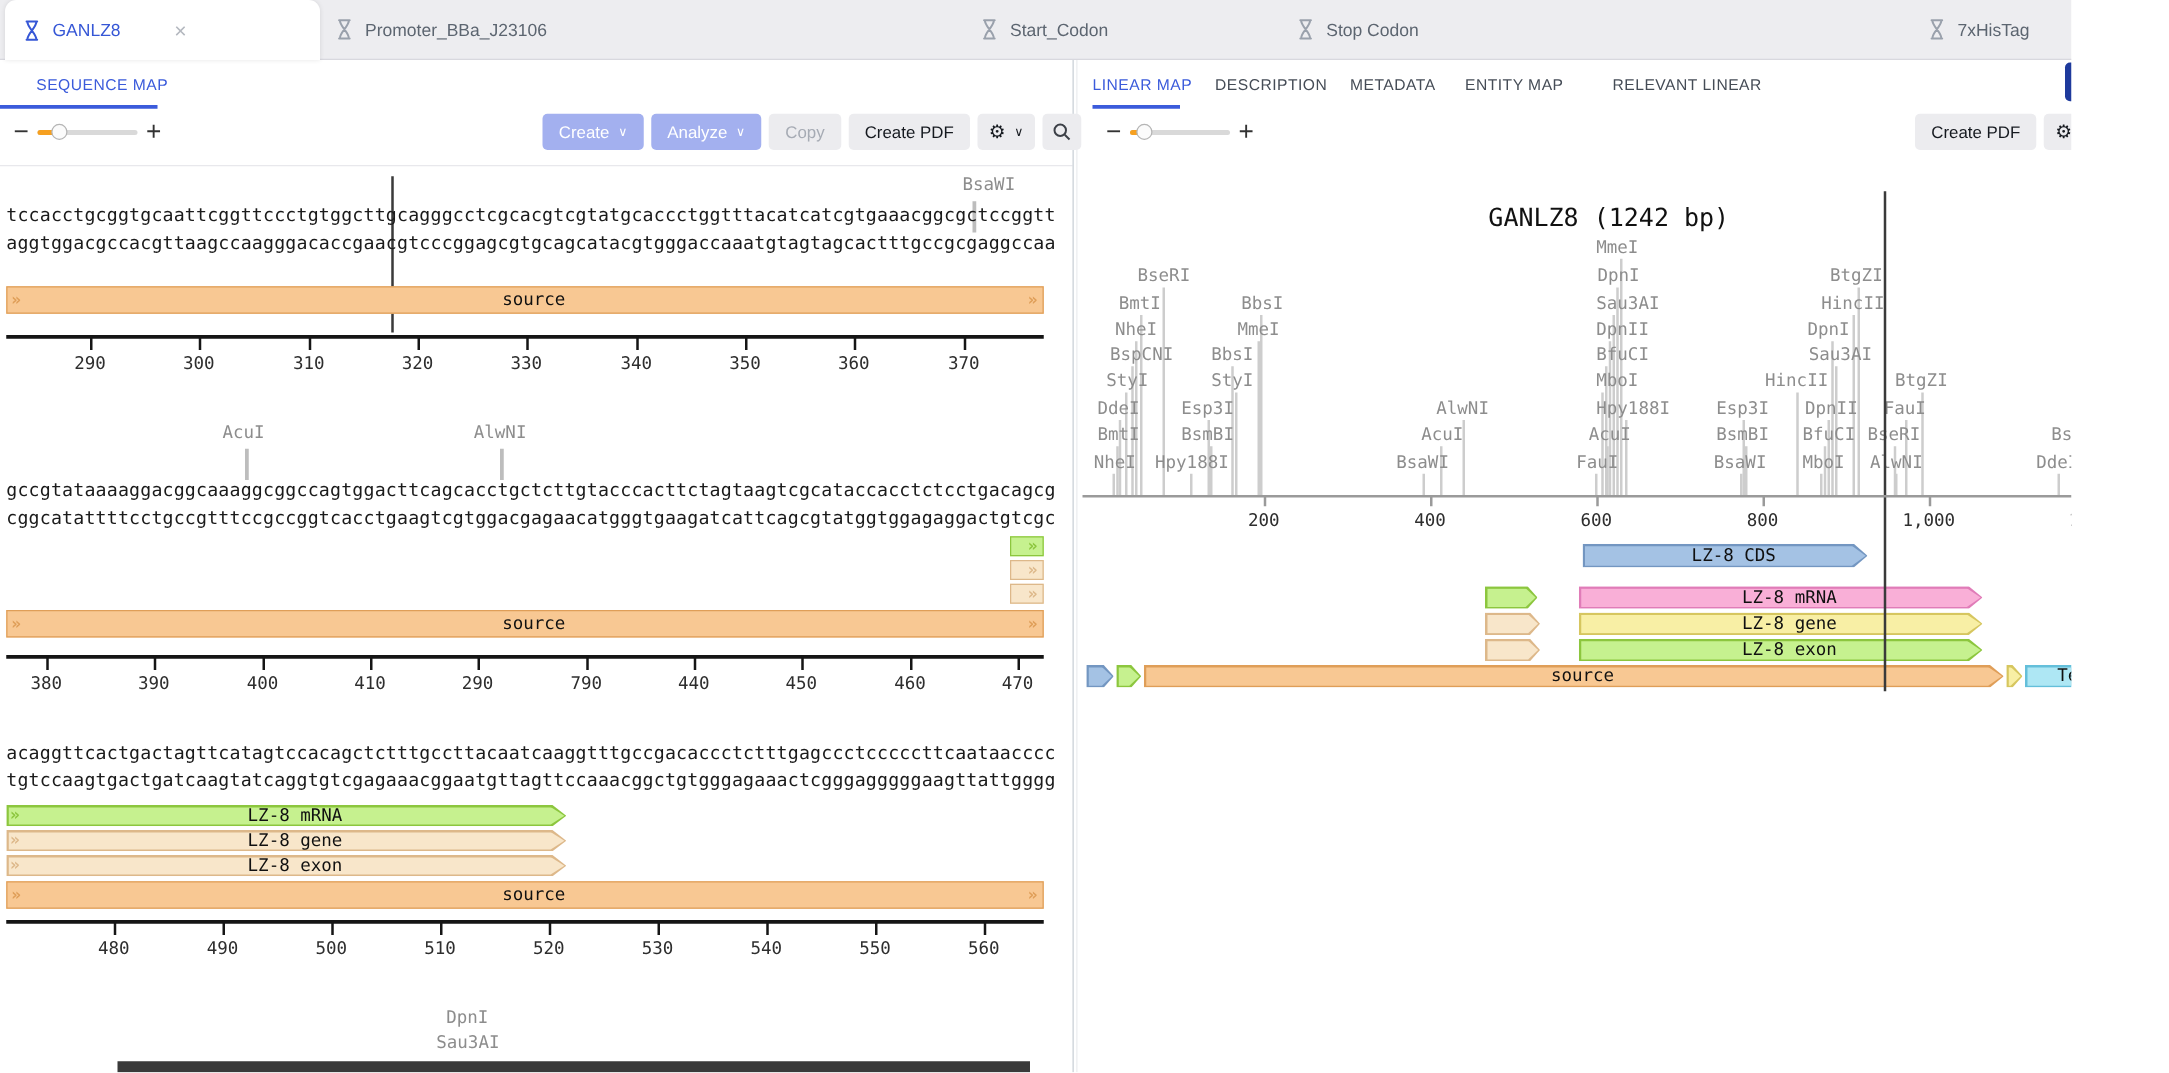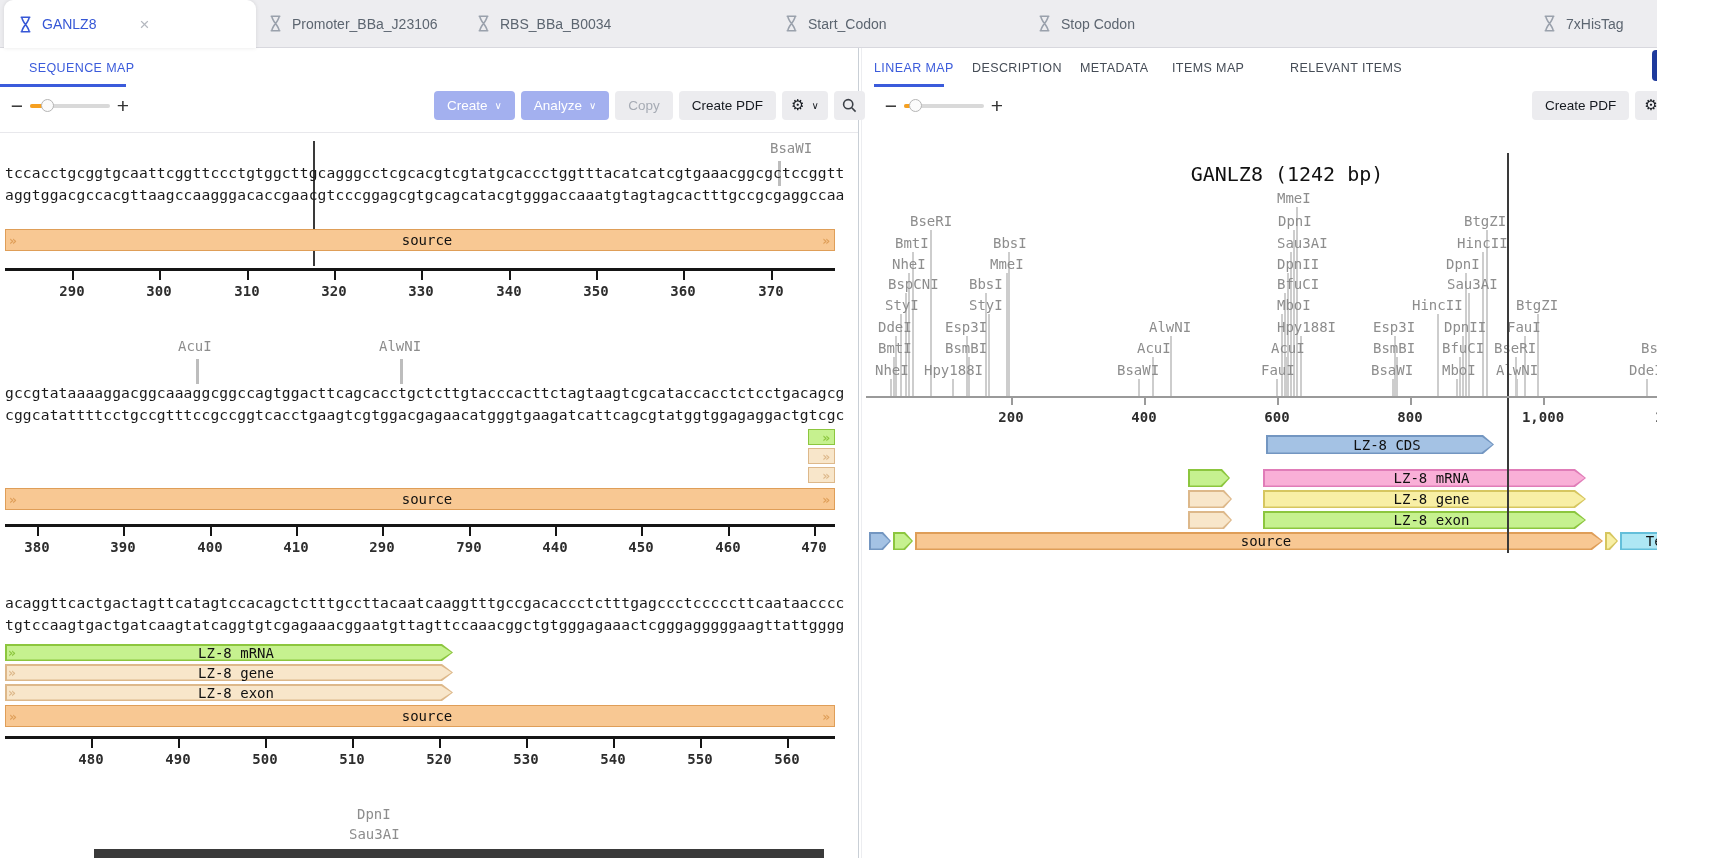"RBS_BBa_B0034" div.tab { html: <div> <svg> <g> <path></path> </g> </svg> <span>RBS_BBa_B0034</span> </div> -> none }
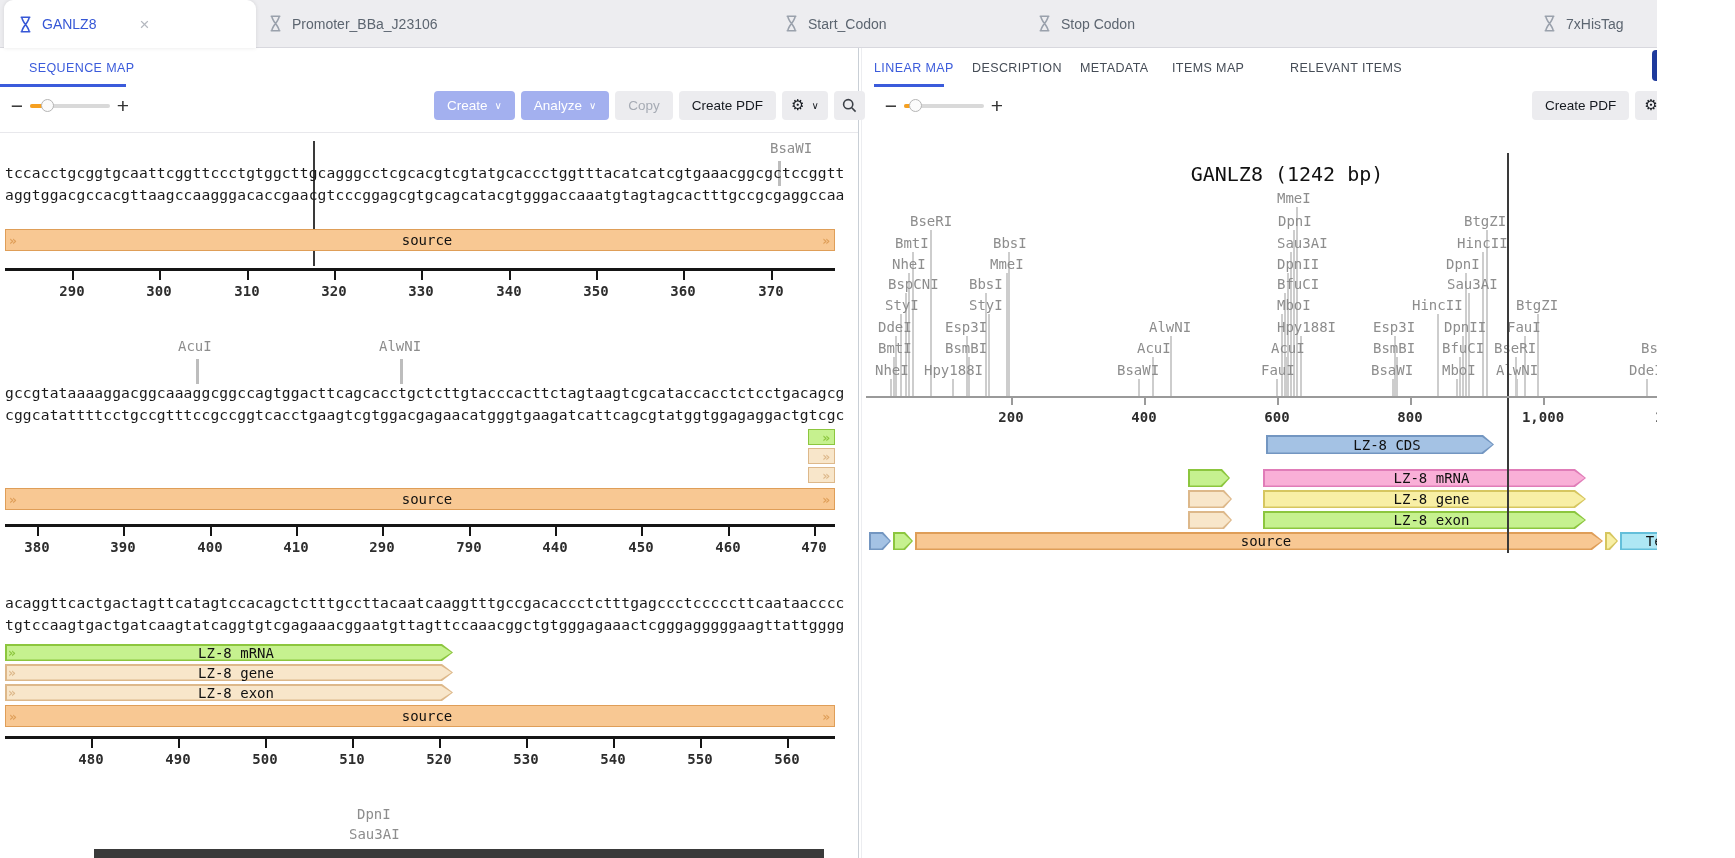"ITEMS MAP" div.subtab { text: ITEMS -> ENTITY }
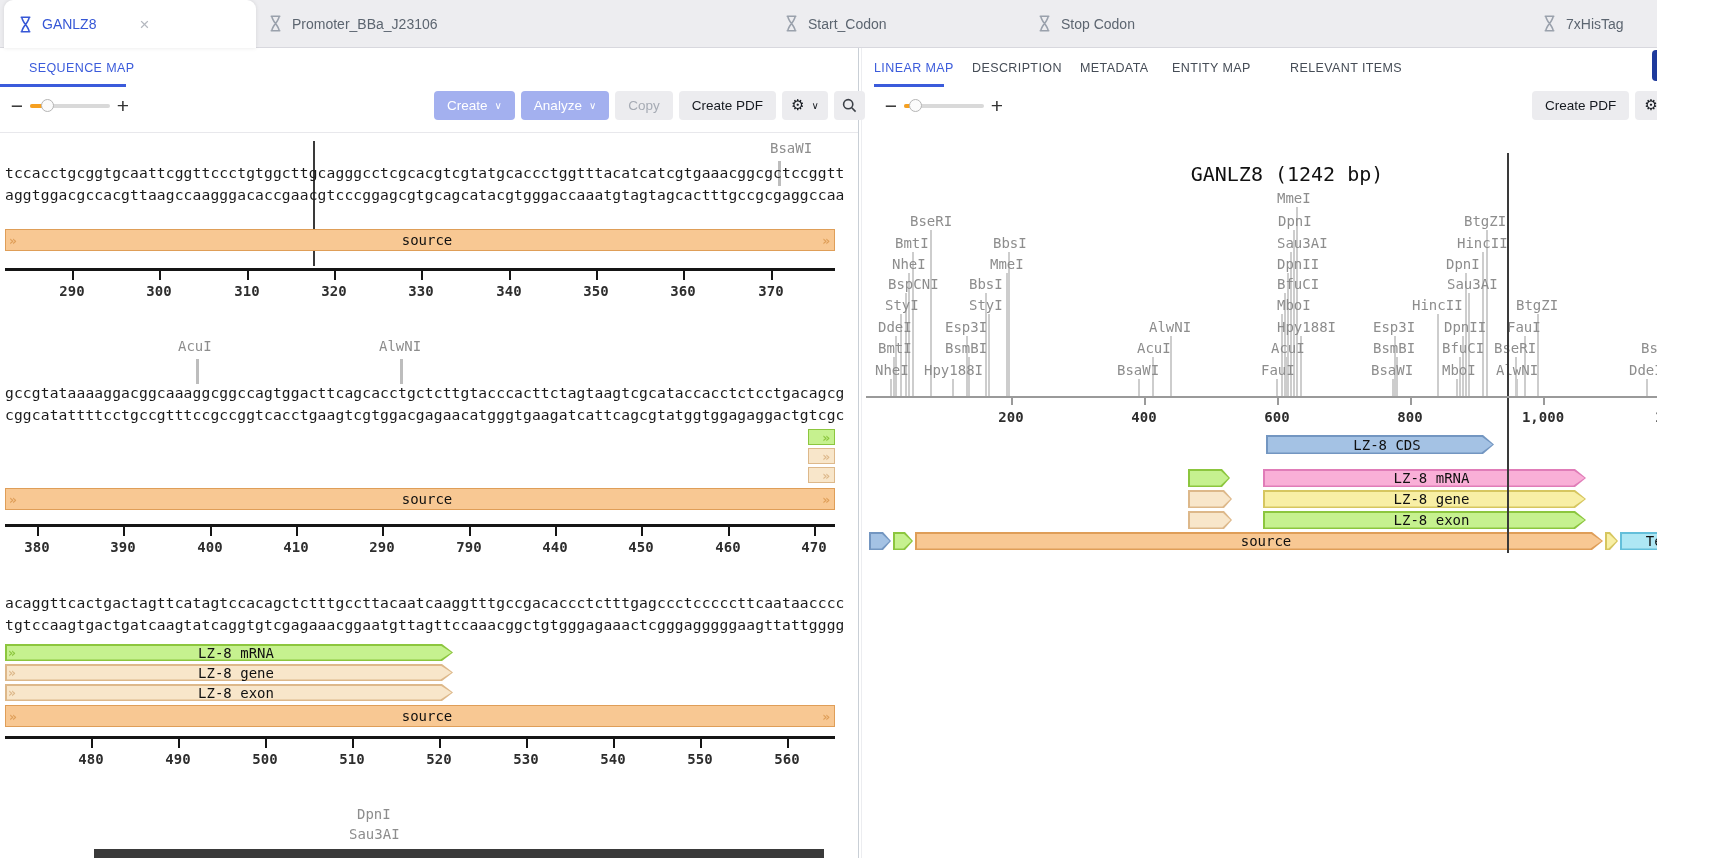"RELEVANT ITEMS" div.subtab { text: ITEMS -> LINEAR }
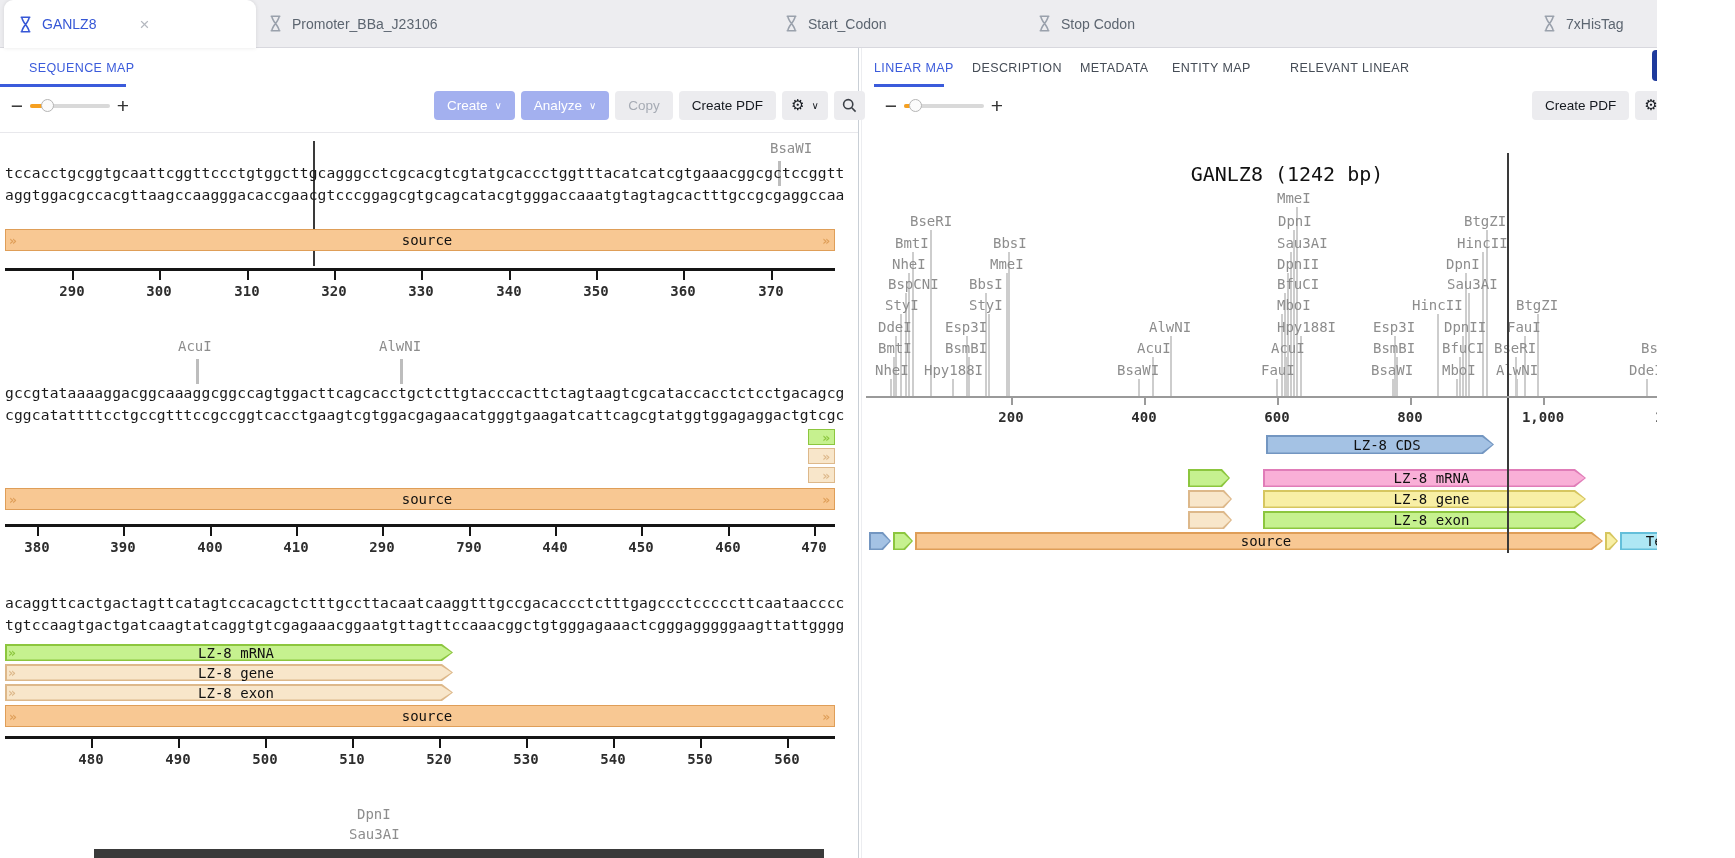"290" .rnum { font-weight: bold -> none }
